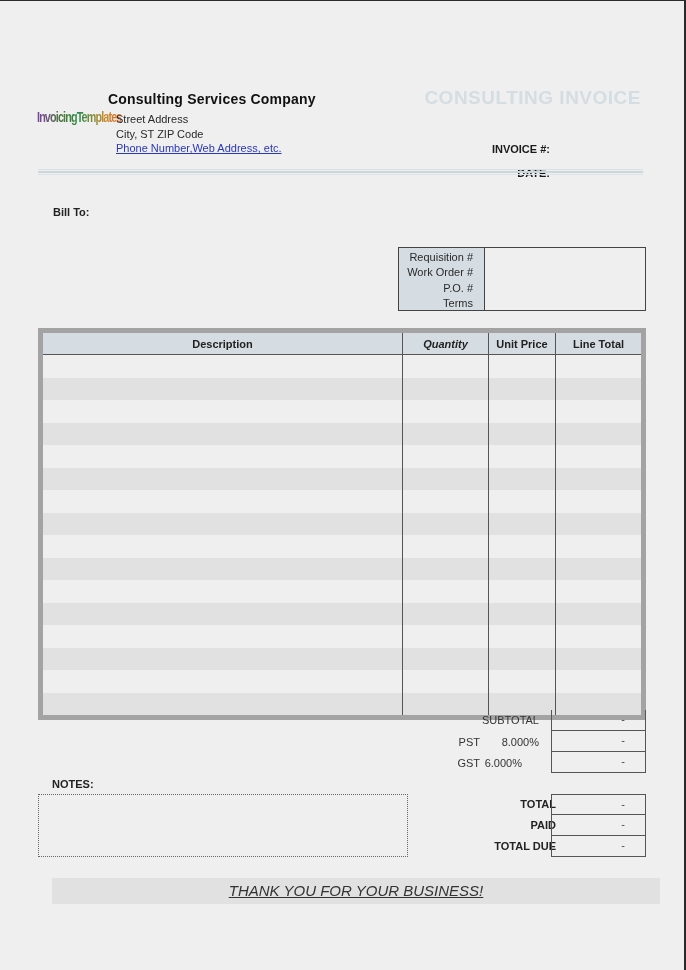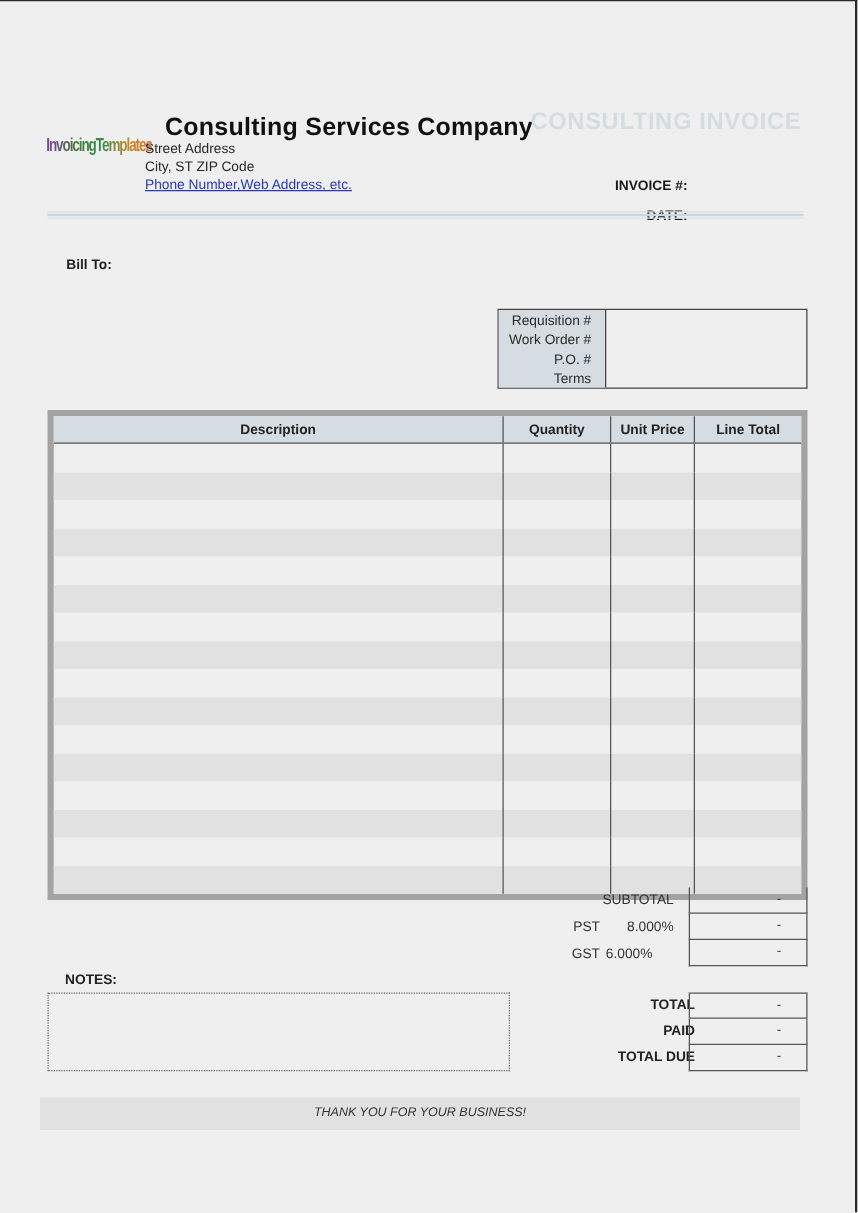"Consulting Services Company" .company { font-size: 20px -> 14px; left: 132px -> 108px }
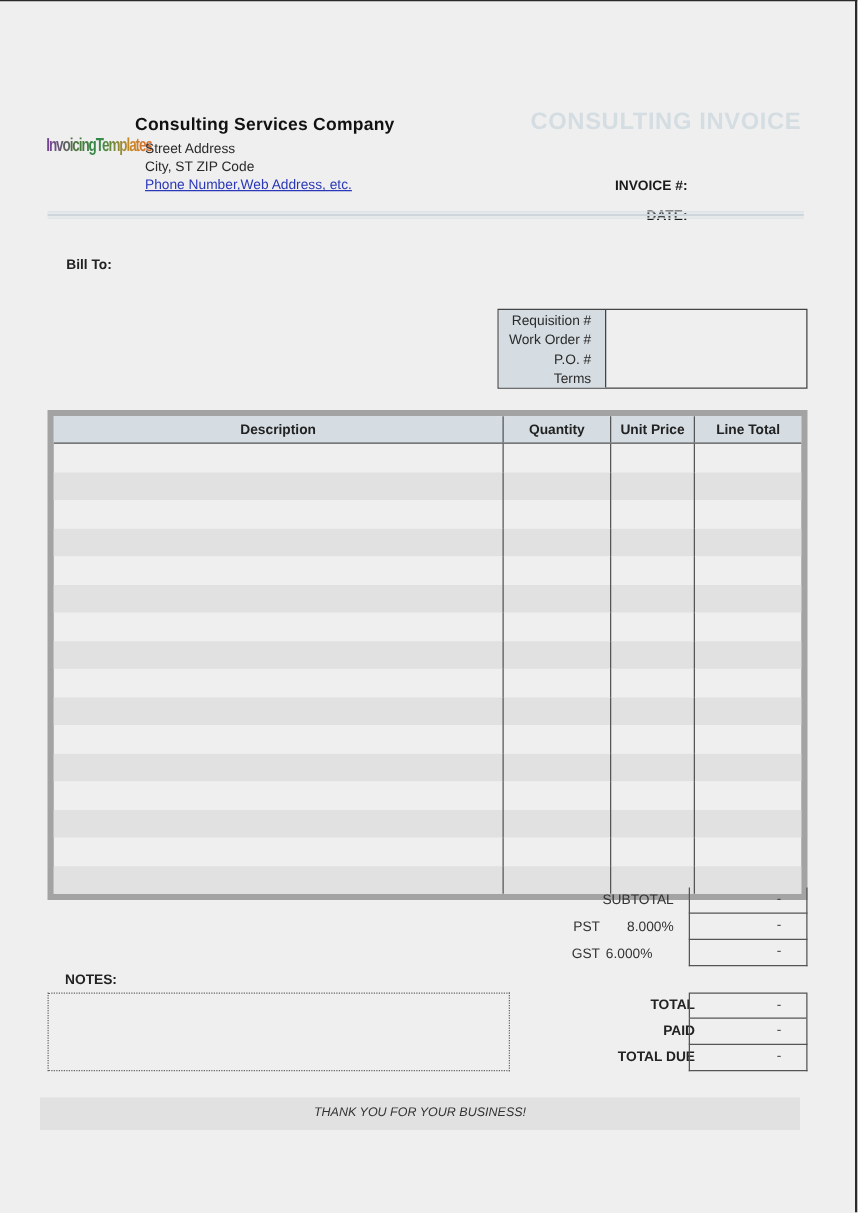"Quantity" .c-qty { font-style: none -> italic }
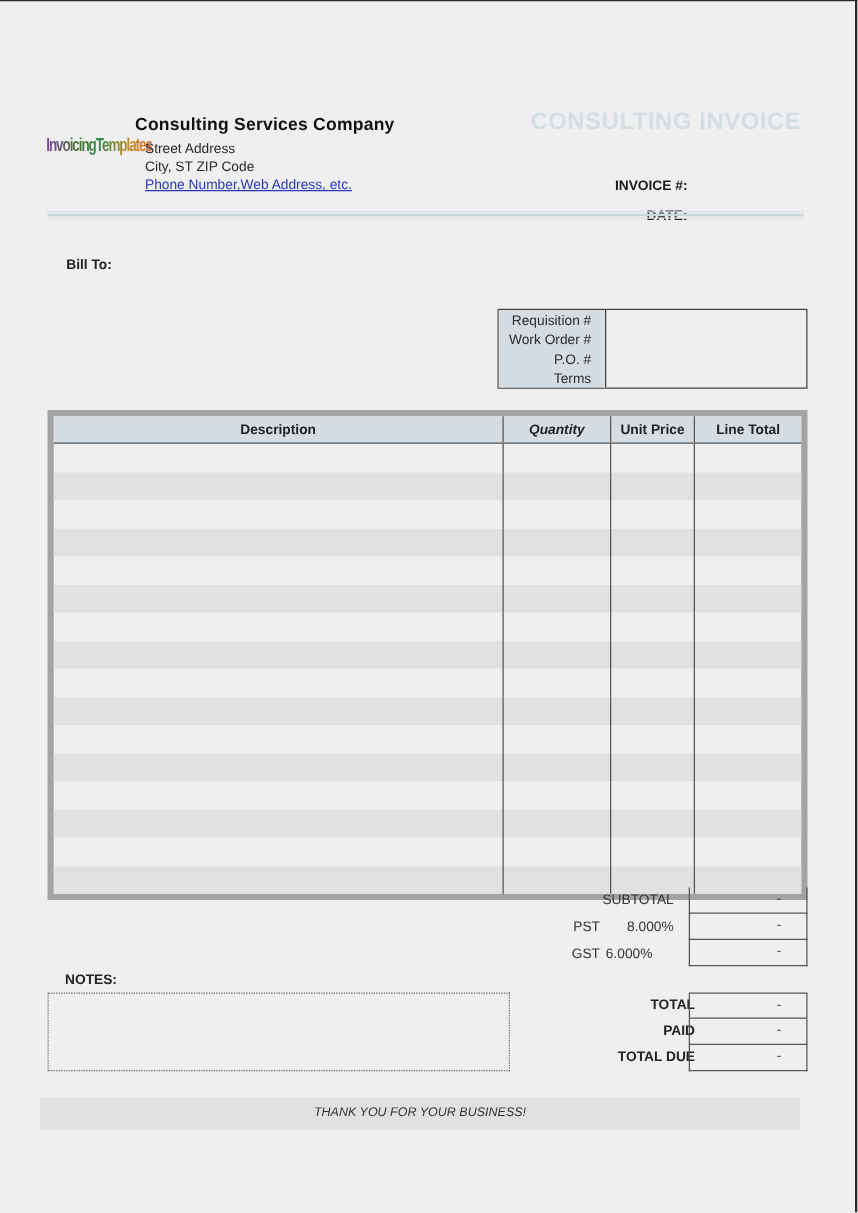"THANK YOU FOR YOUR BUSINESS!" .thanks { font-size: 10px -> 15px; left: 32px -> 52px; text-decoration: none -> underline }
